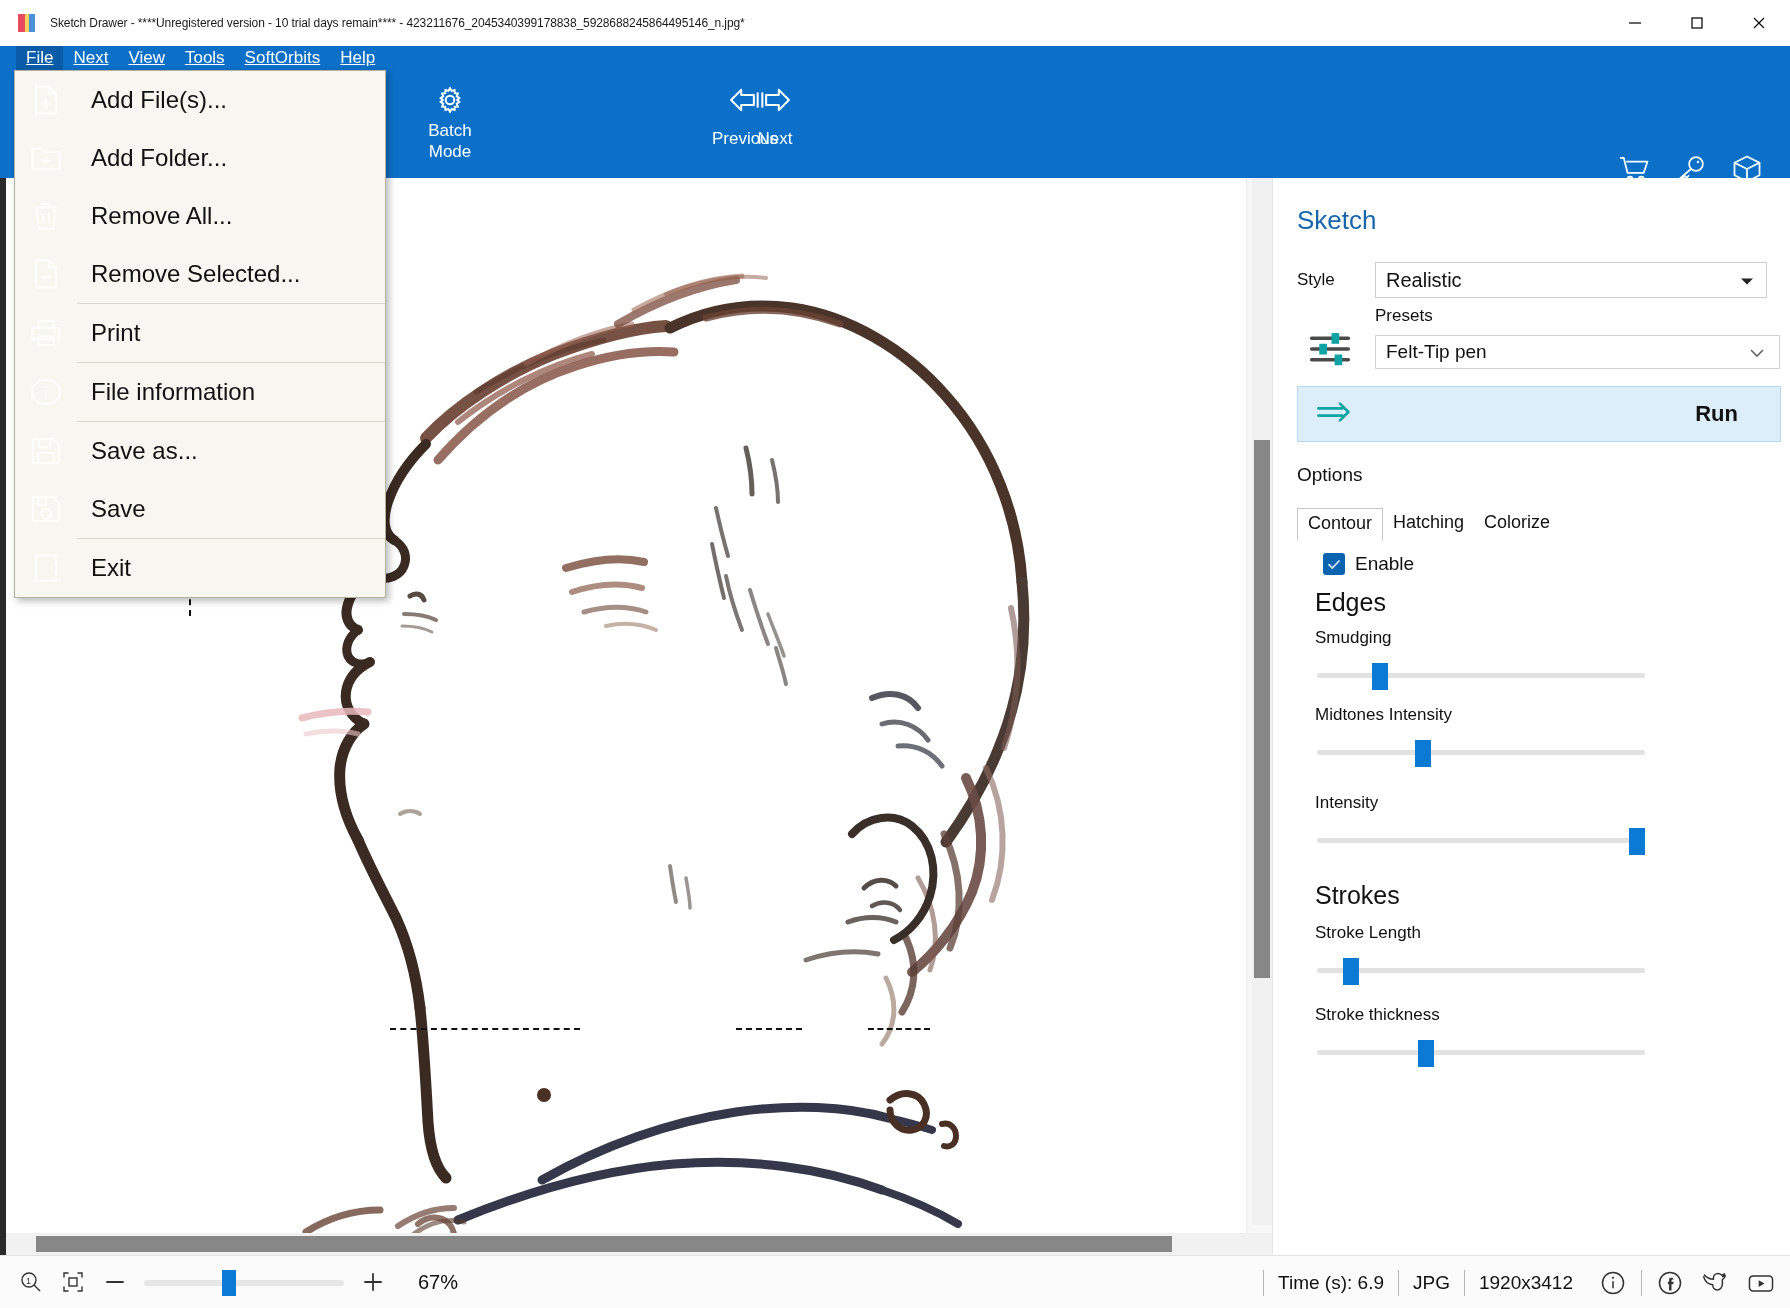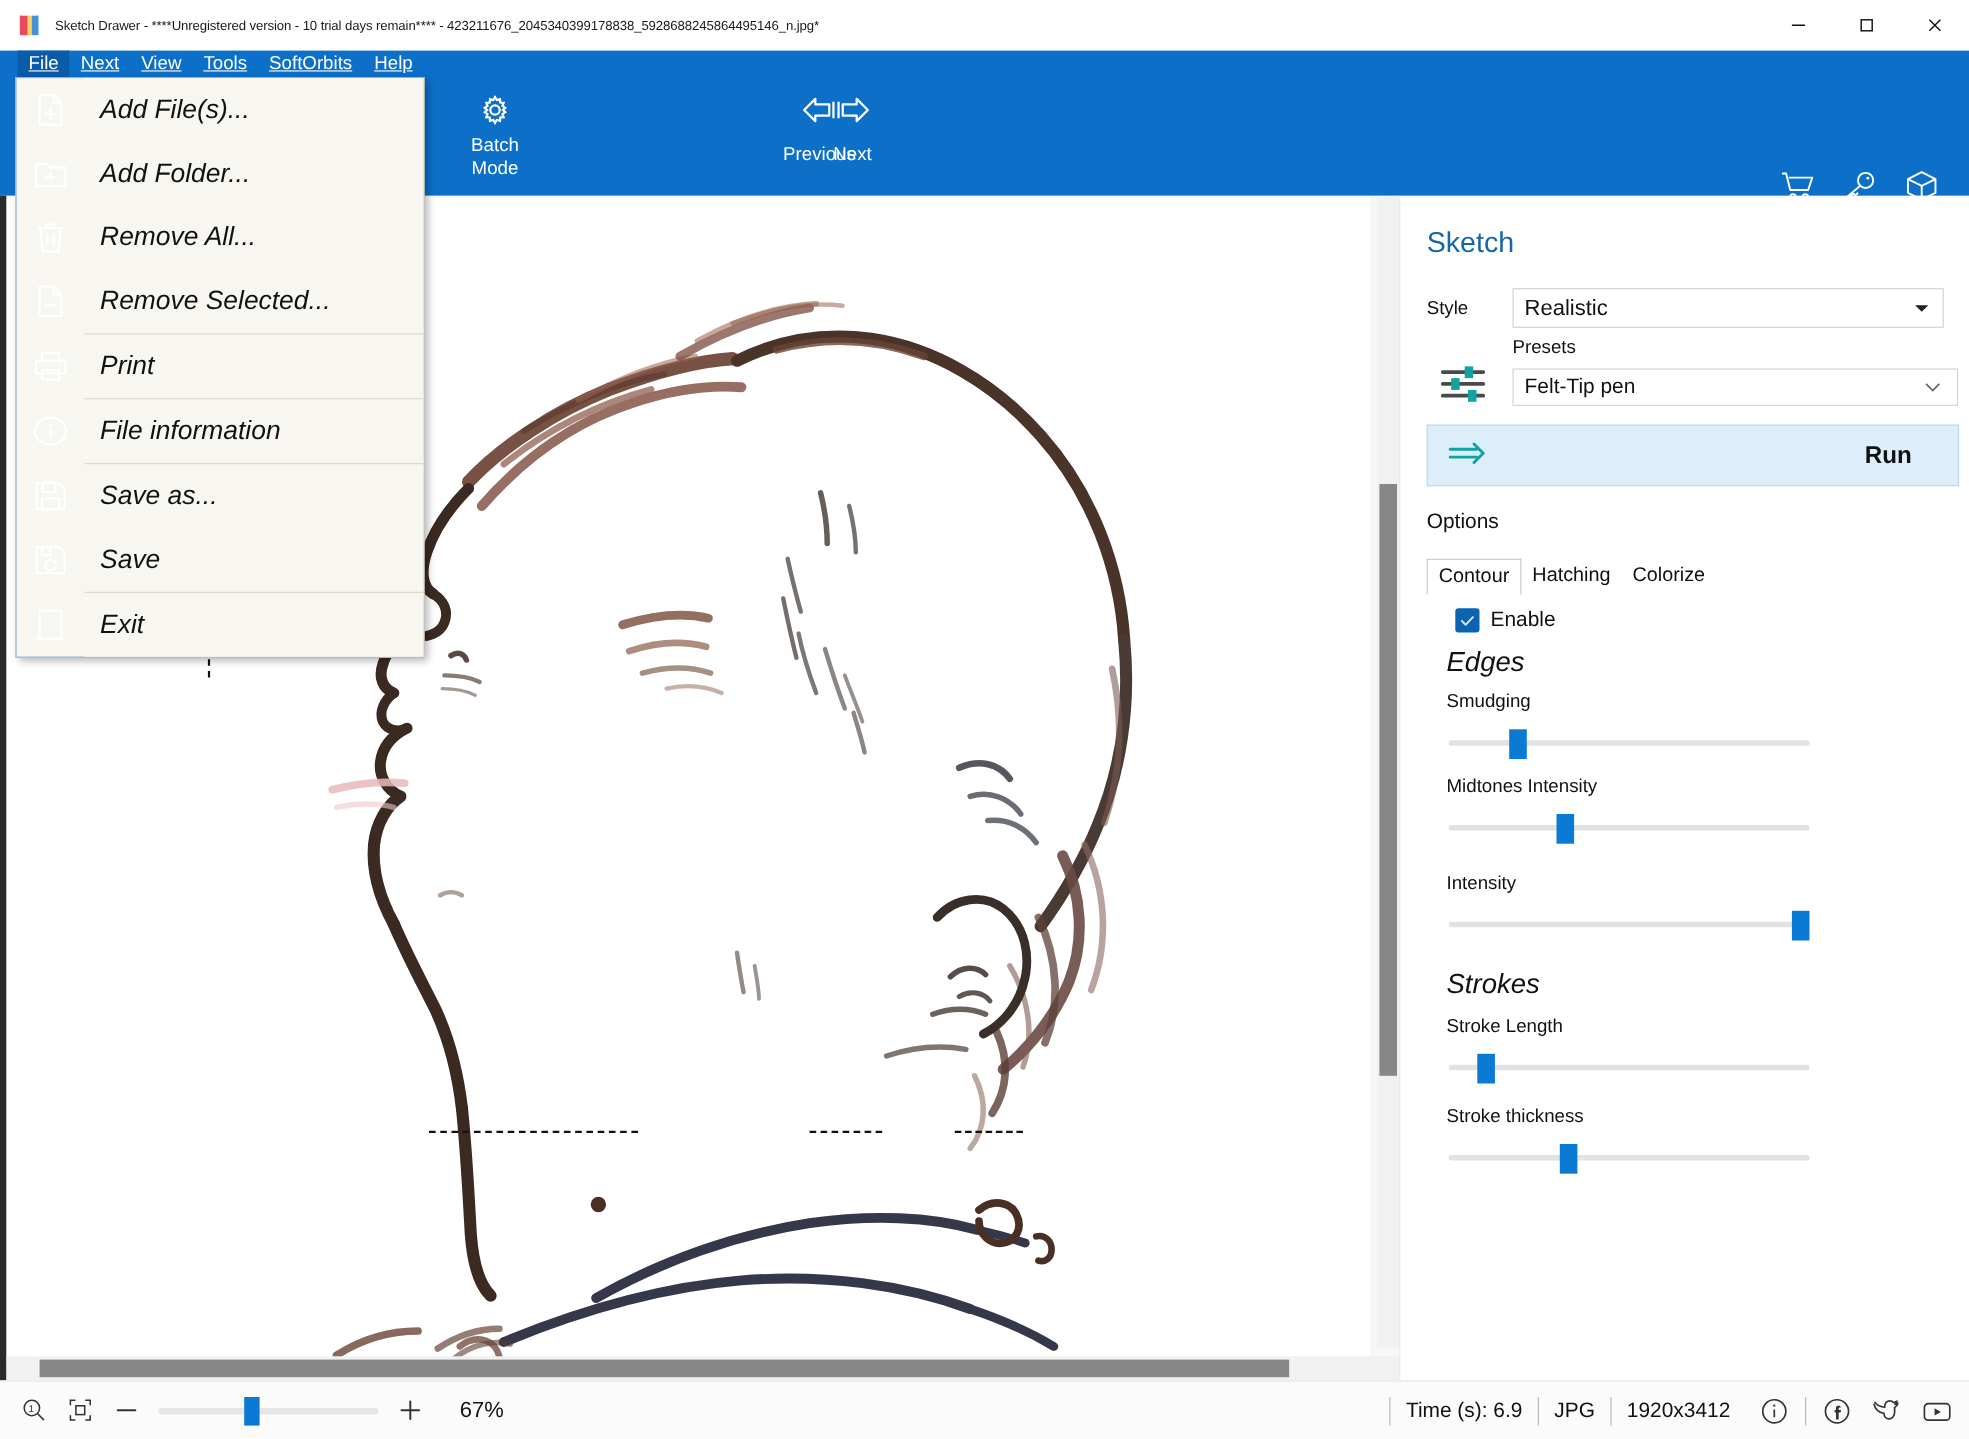"Add File(s)..." div.fm-body { font-style: italic -> none }
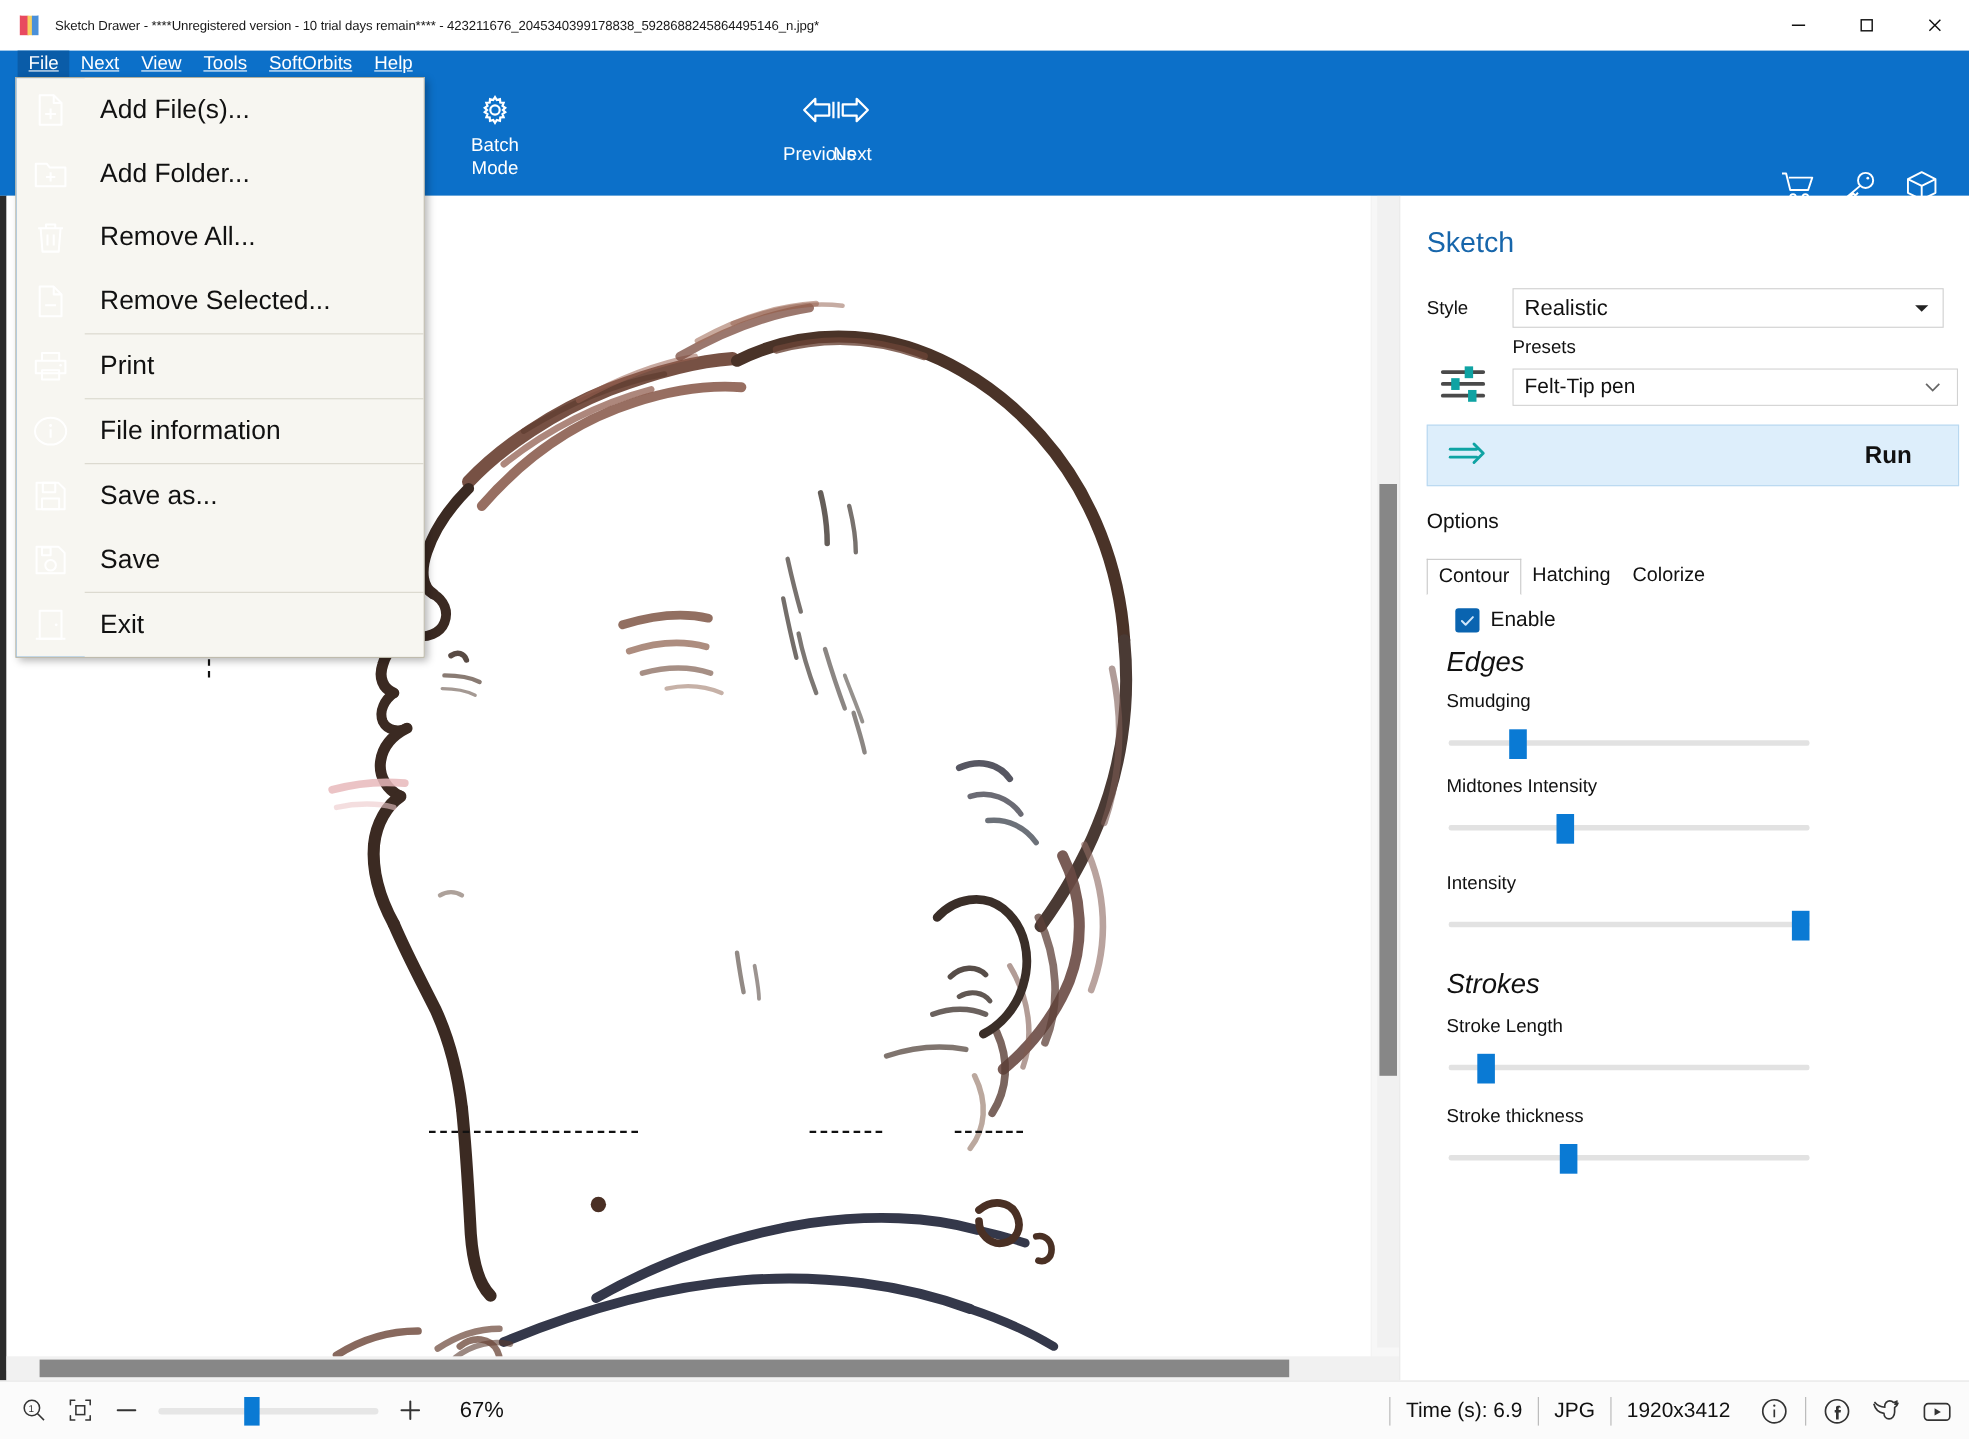"Edges" .section-h { font-style: italic -> none }
